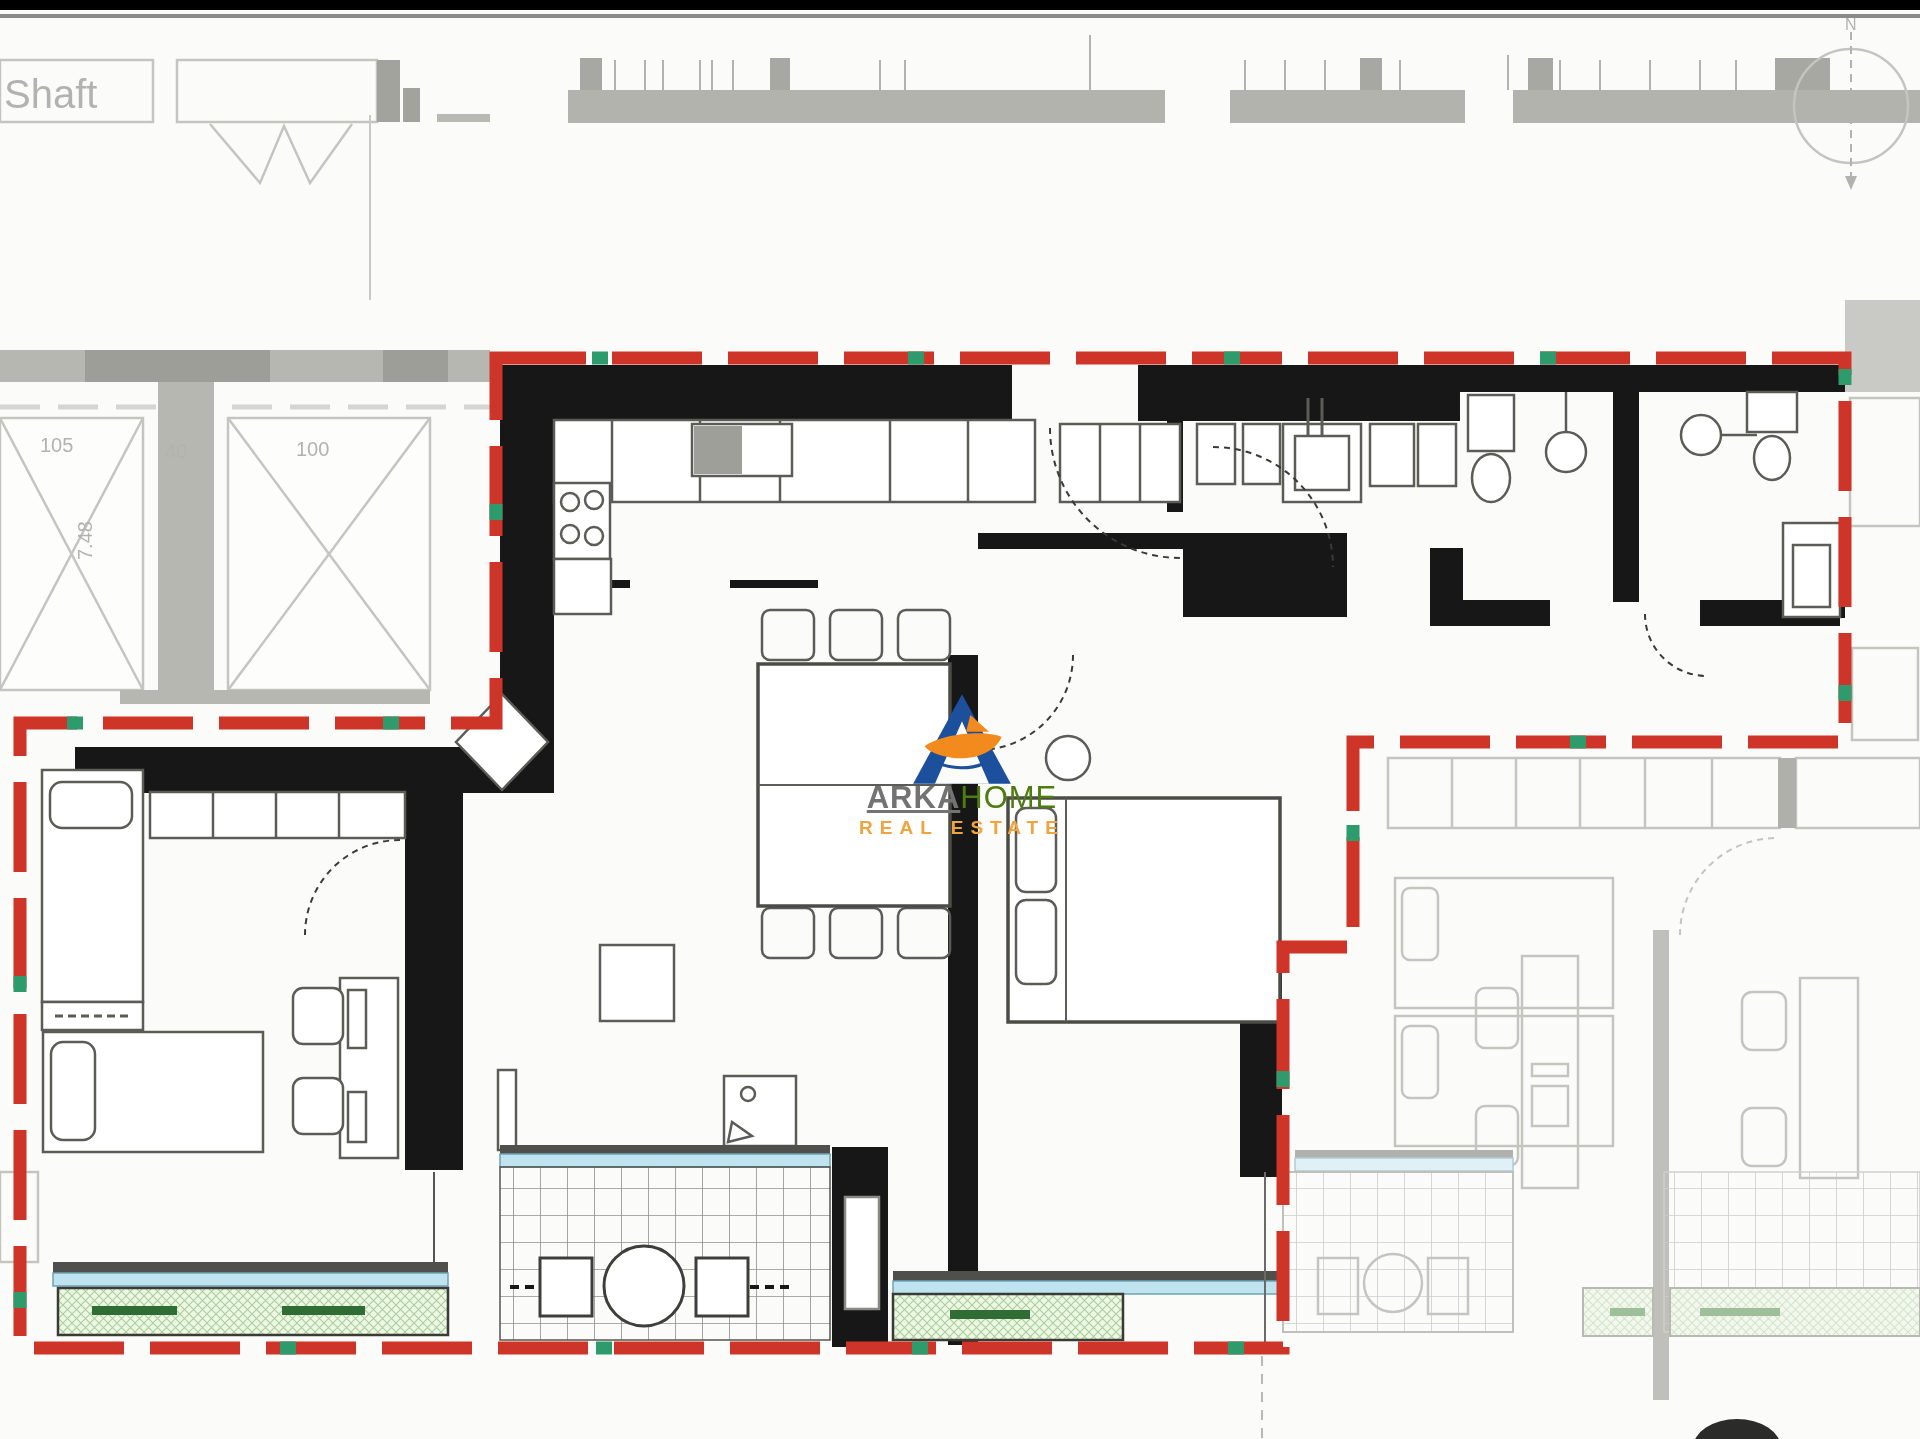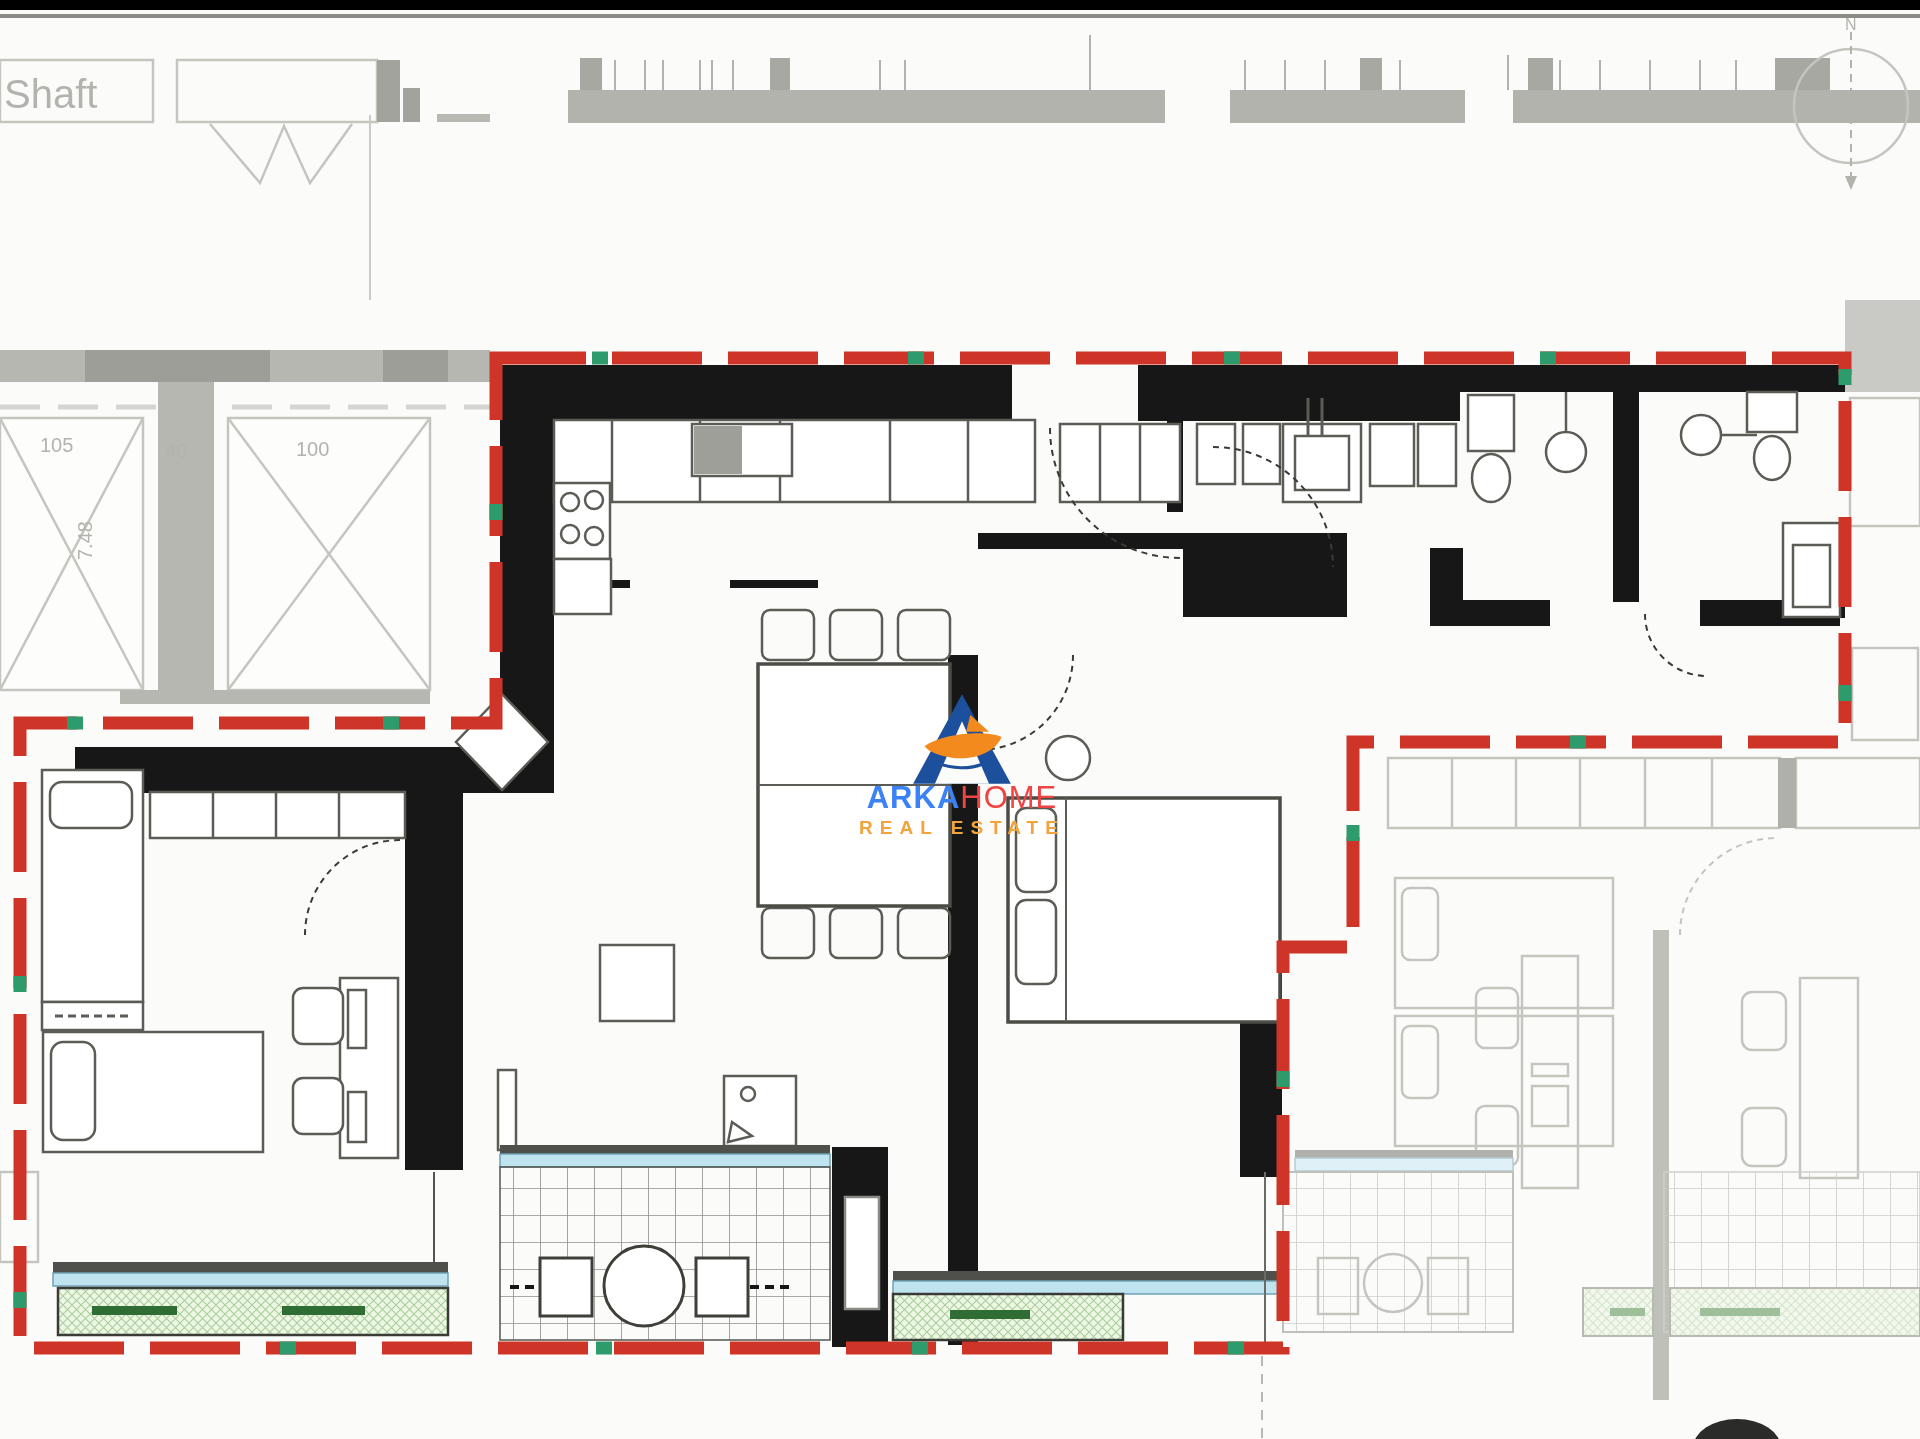"ARKA" .logo-text .brand-a { color: #3b82f6 -> #737373; text-decoration: none -> underline }
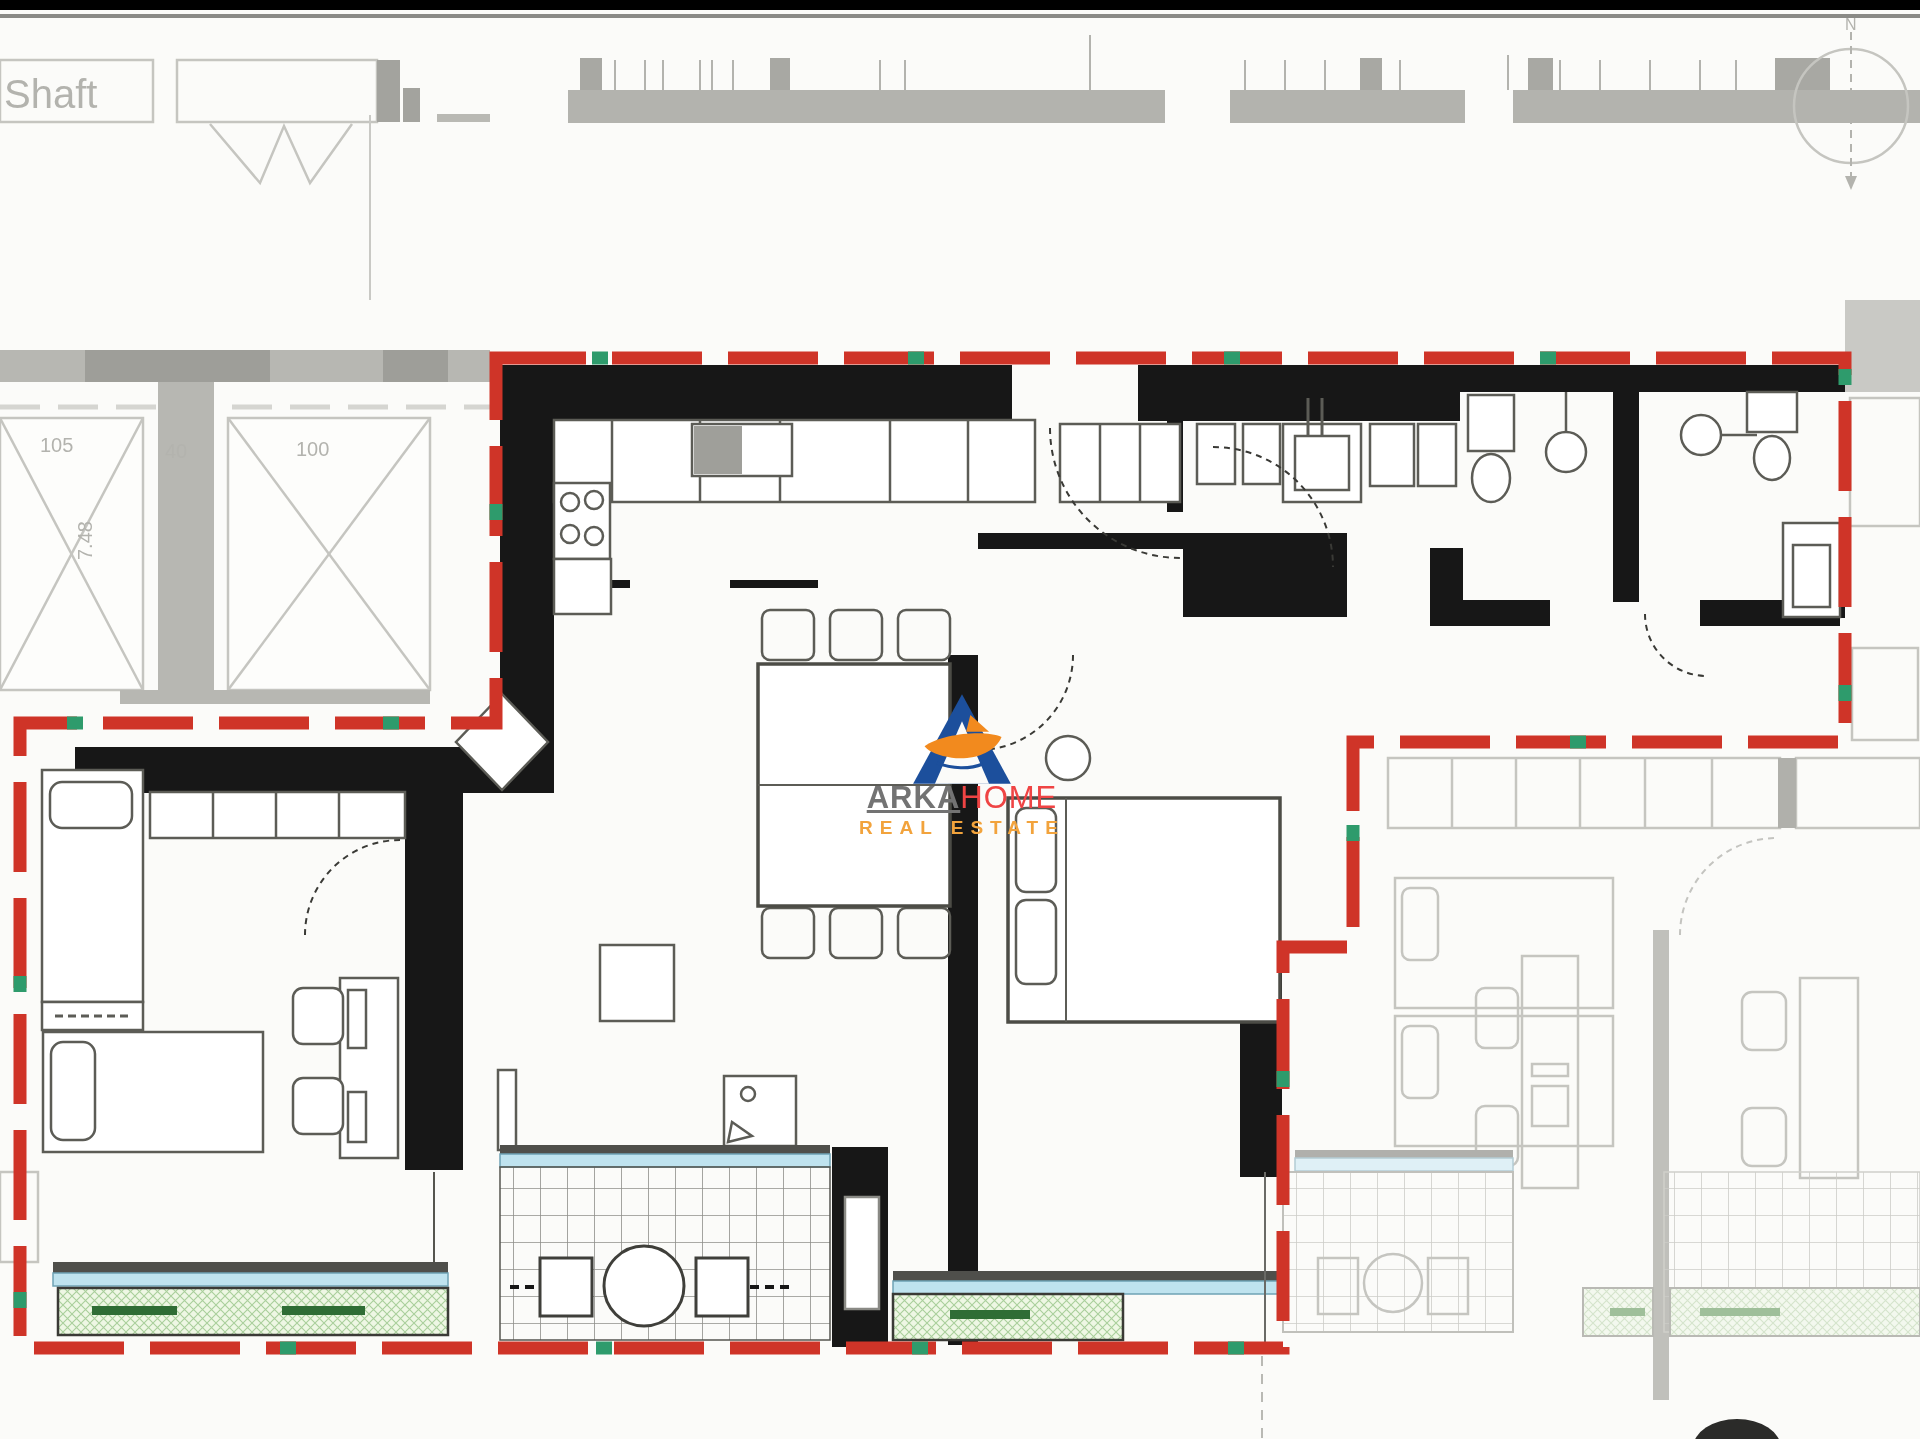"HOME" .logo-text .brand-h { color: #ef4444 -> #4d7c0f }
